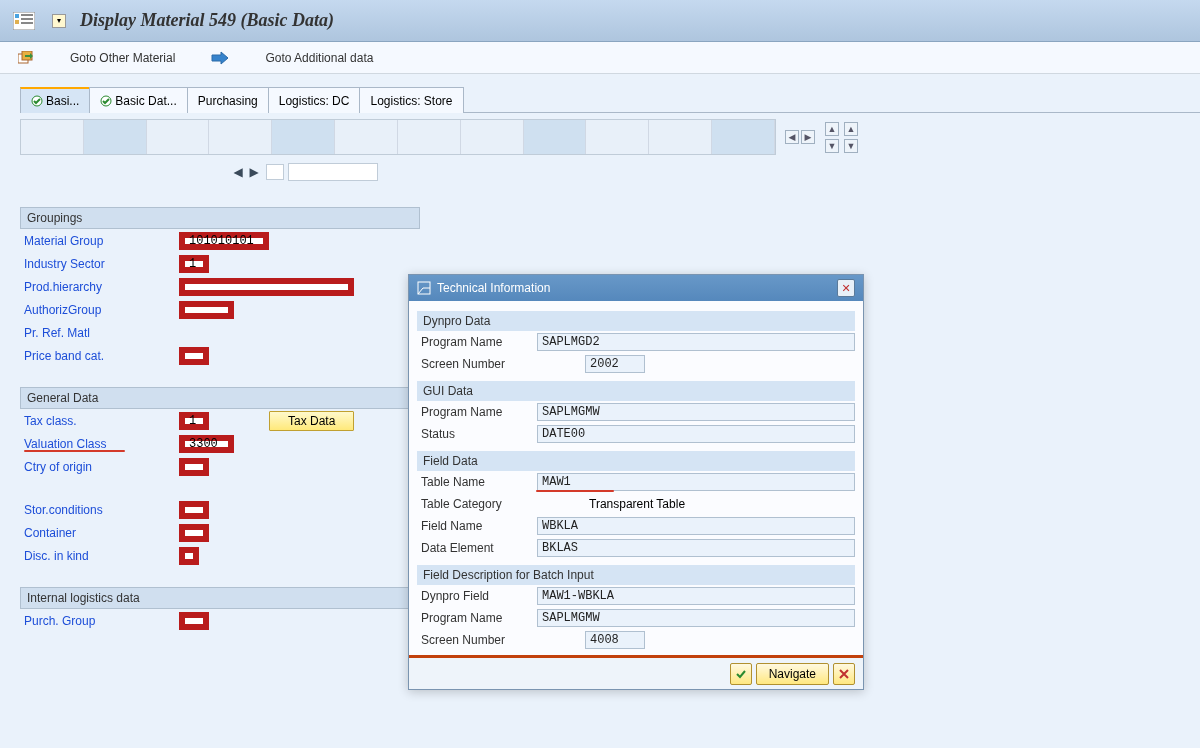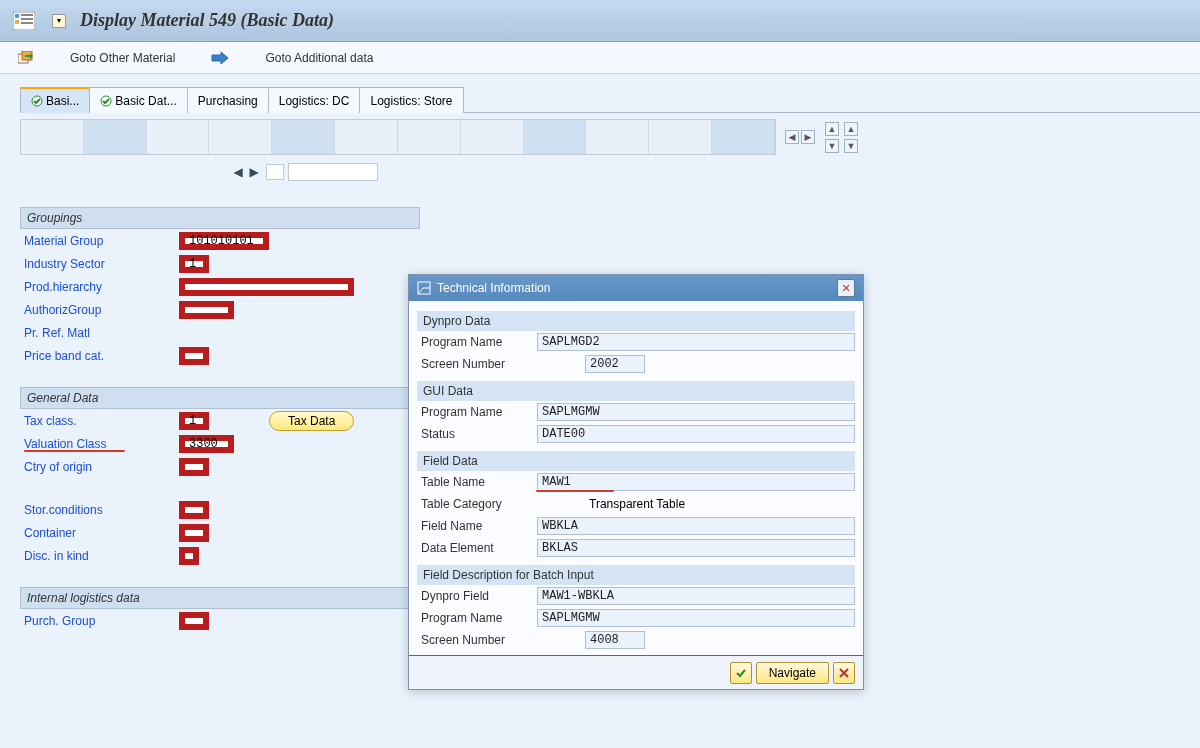"Groupings" .group-header { font-style: italic -> none }
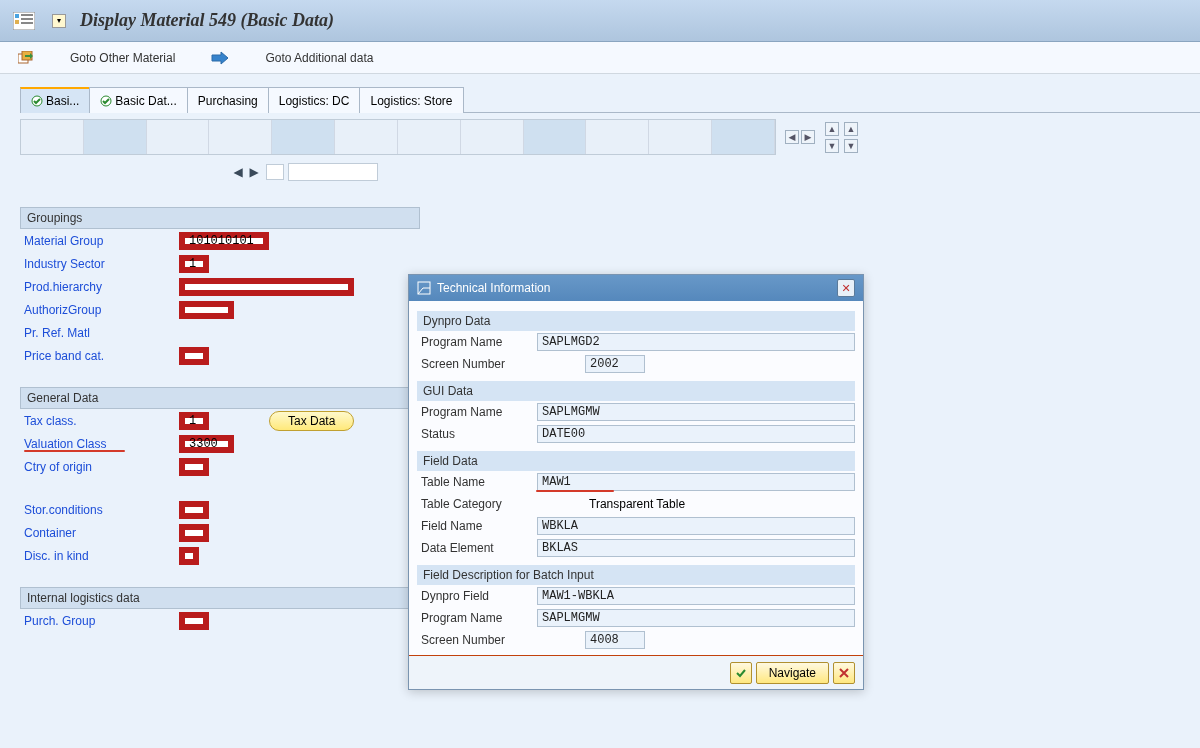"Tax Data" .btn-yellow { border-radius: 10px -> 1px }
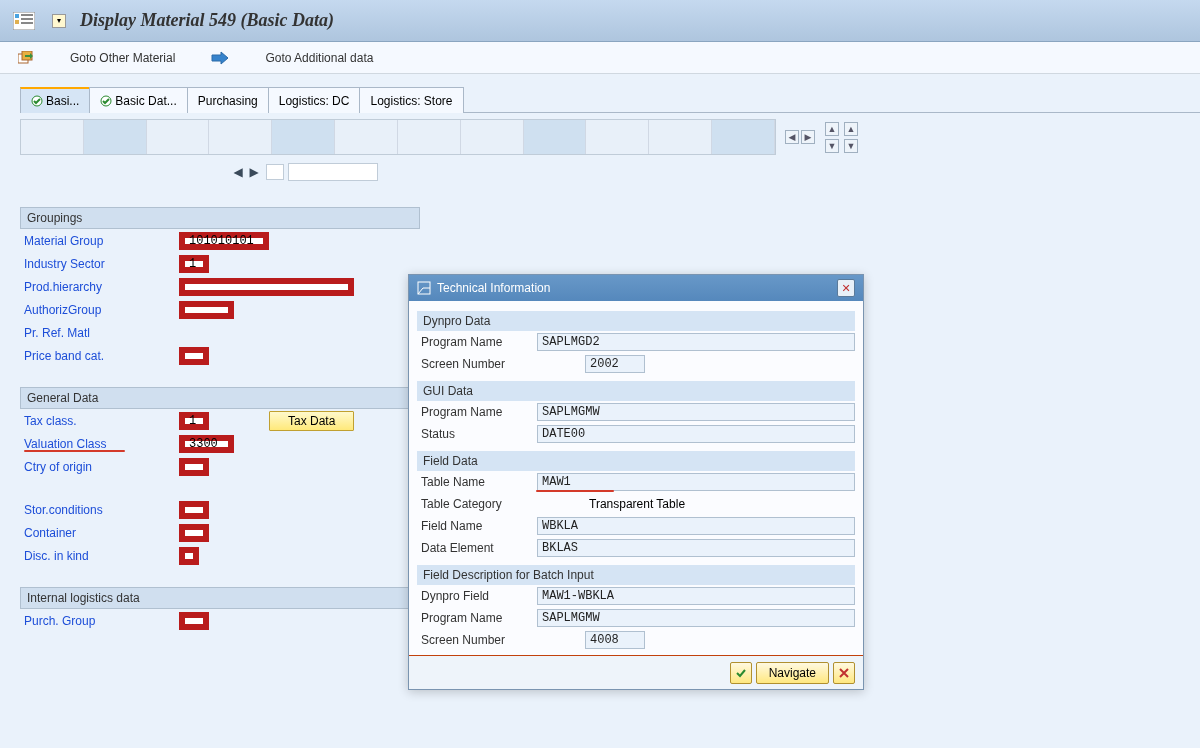"Navigate" .dialog-footer { border-top: 1px solid #c2410c -> 3px solid #c2410c }
